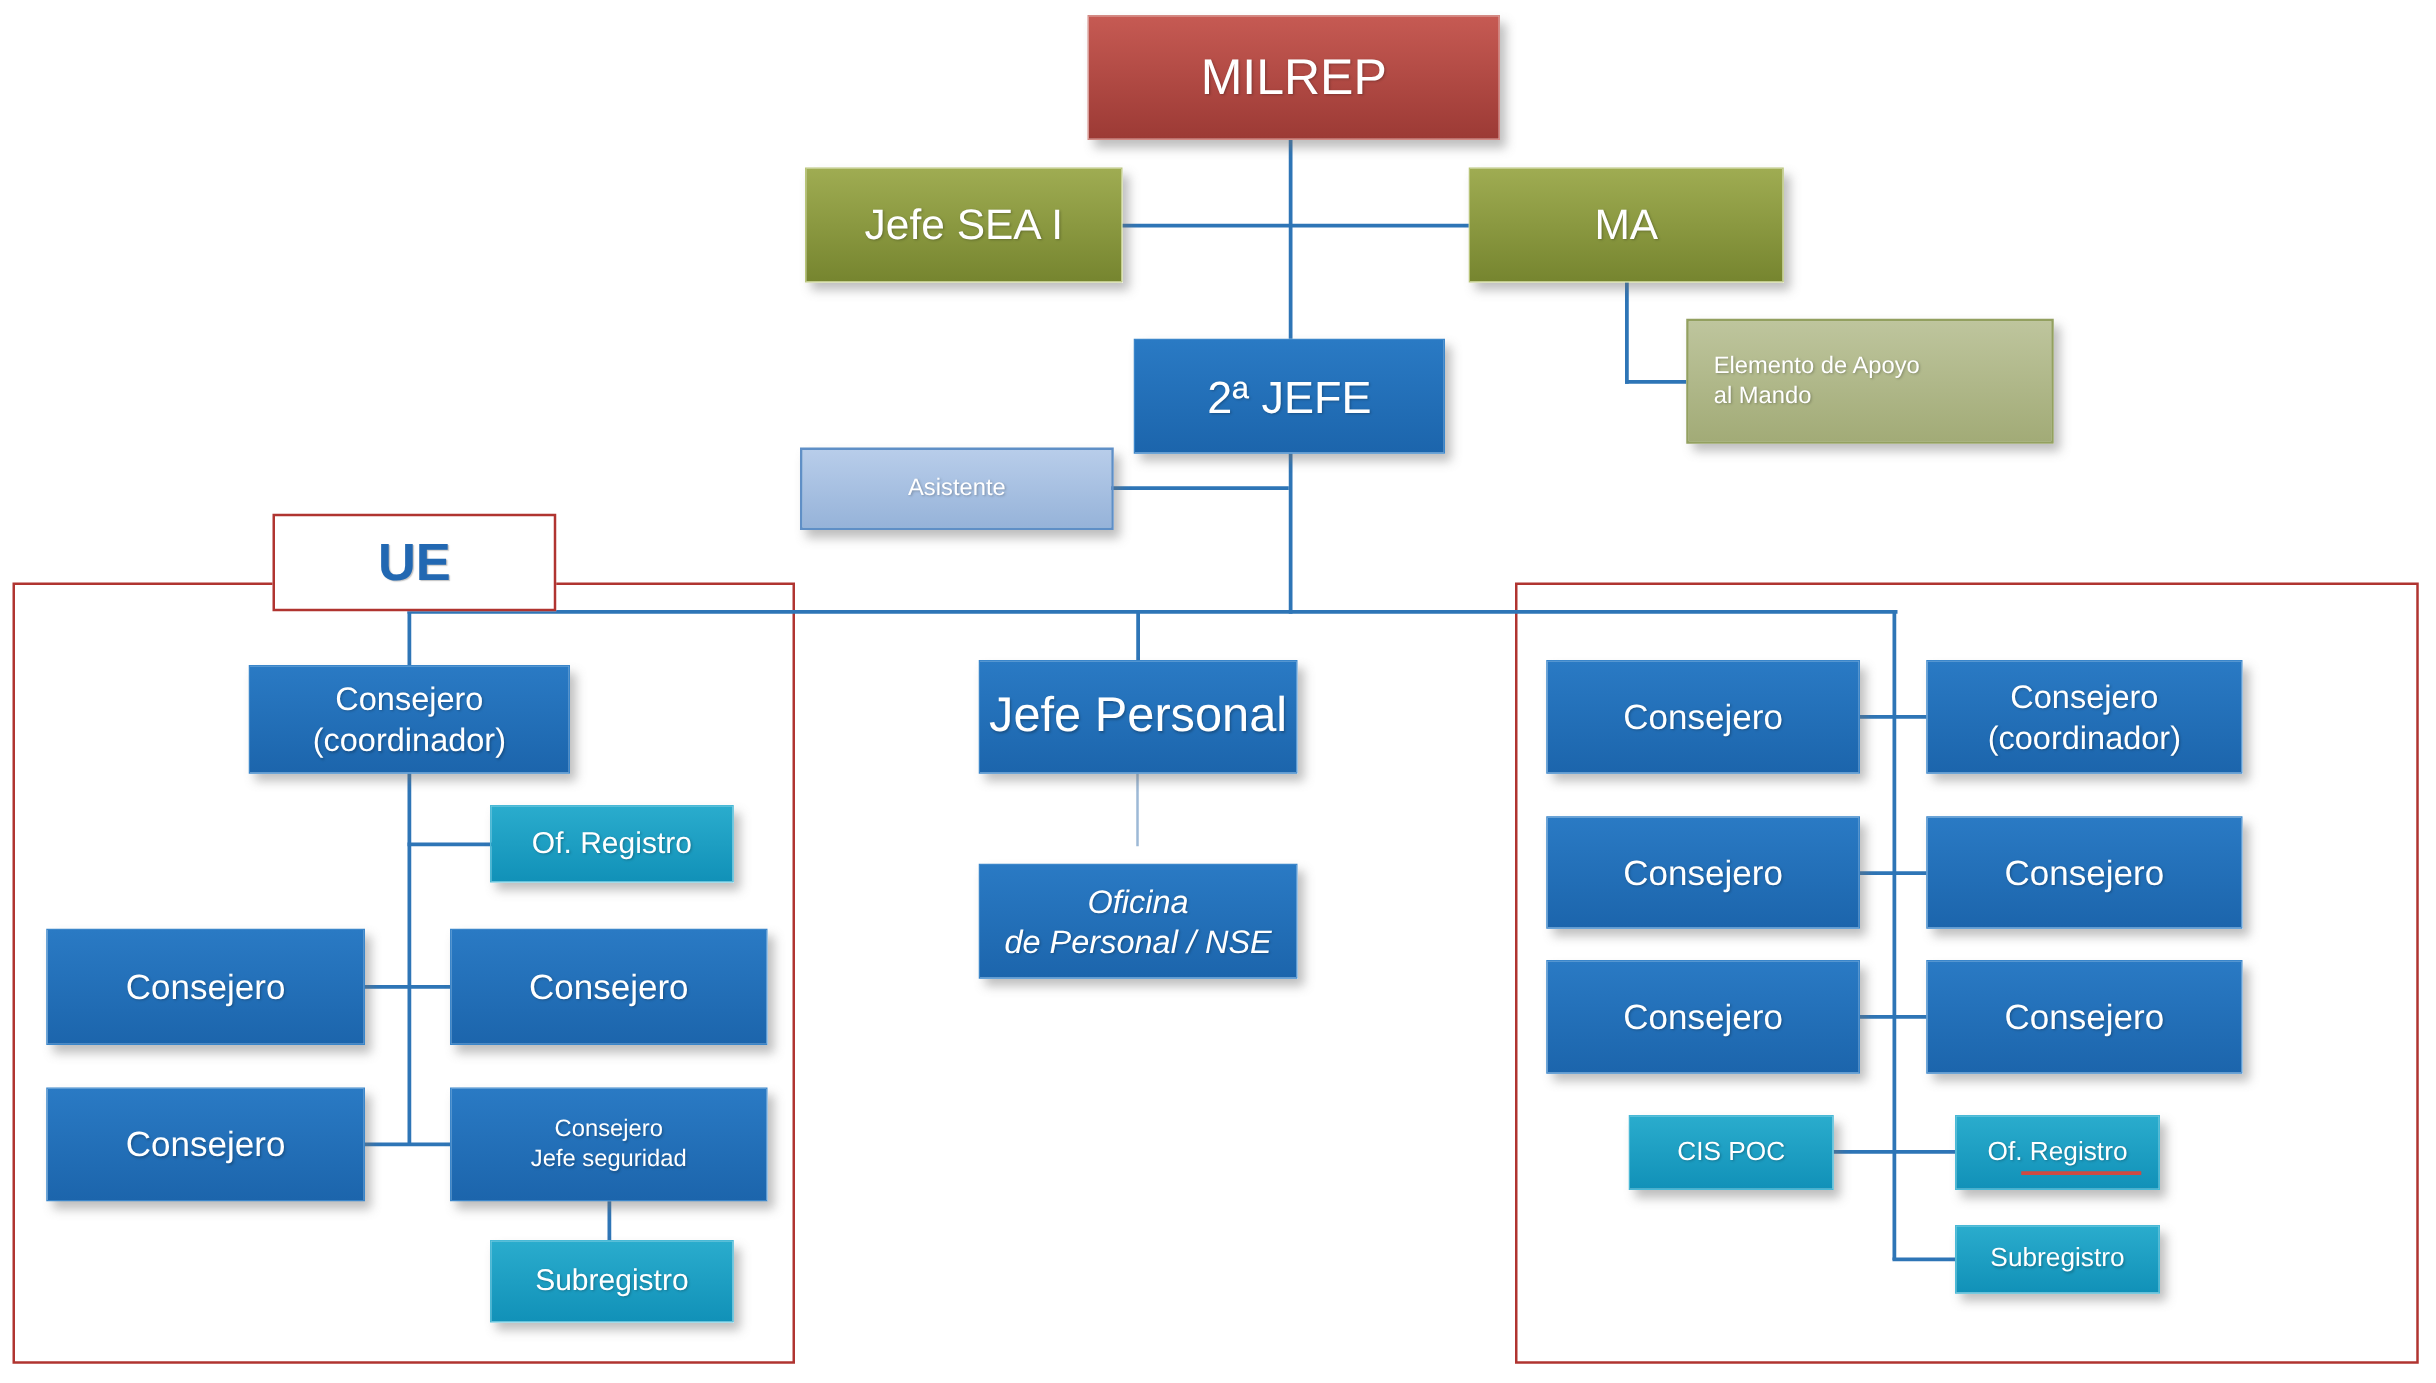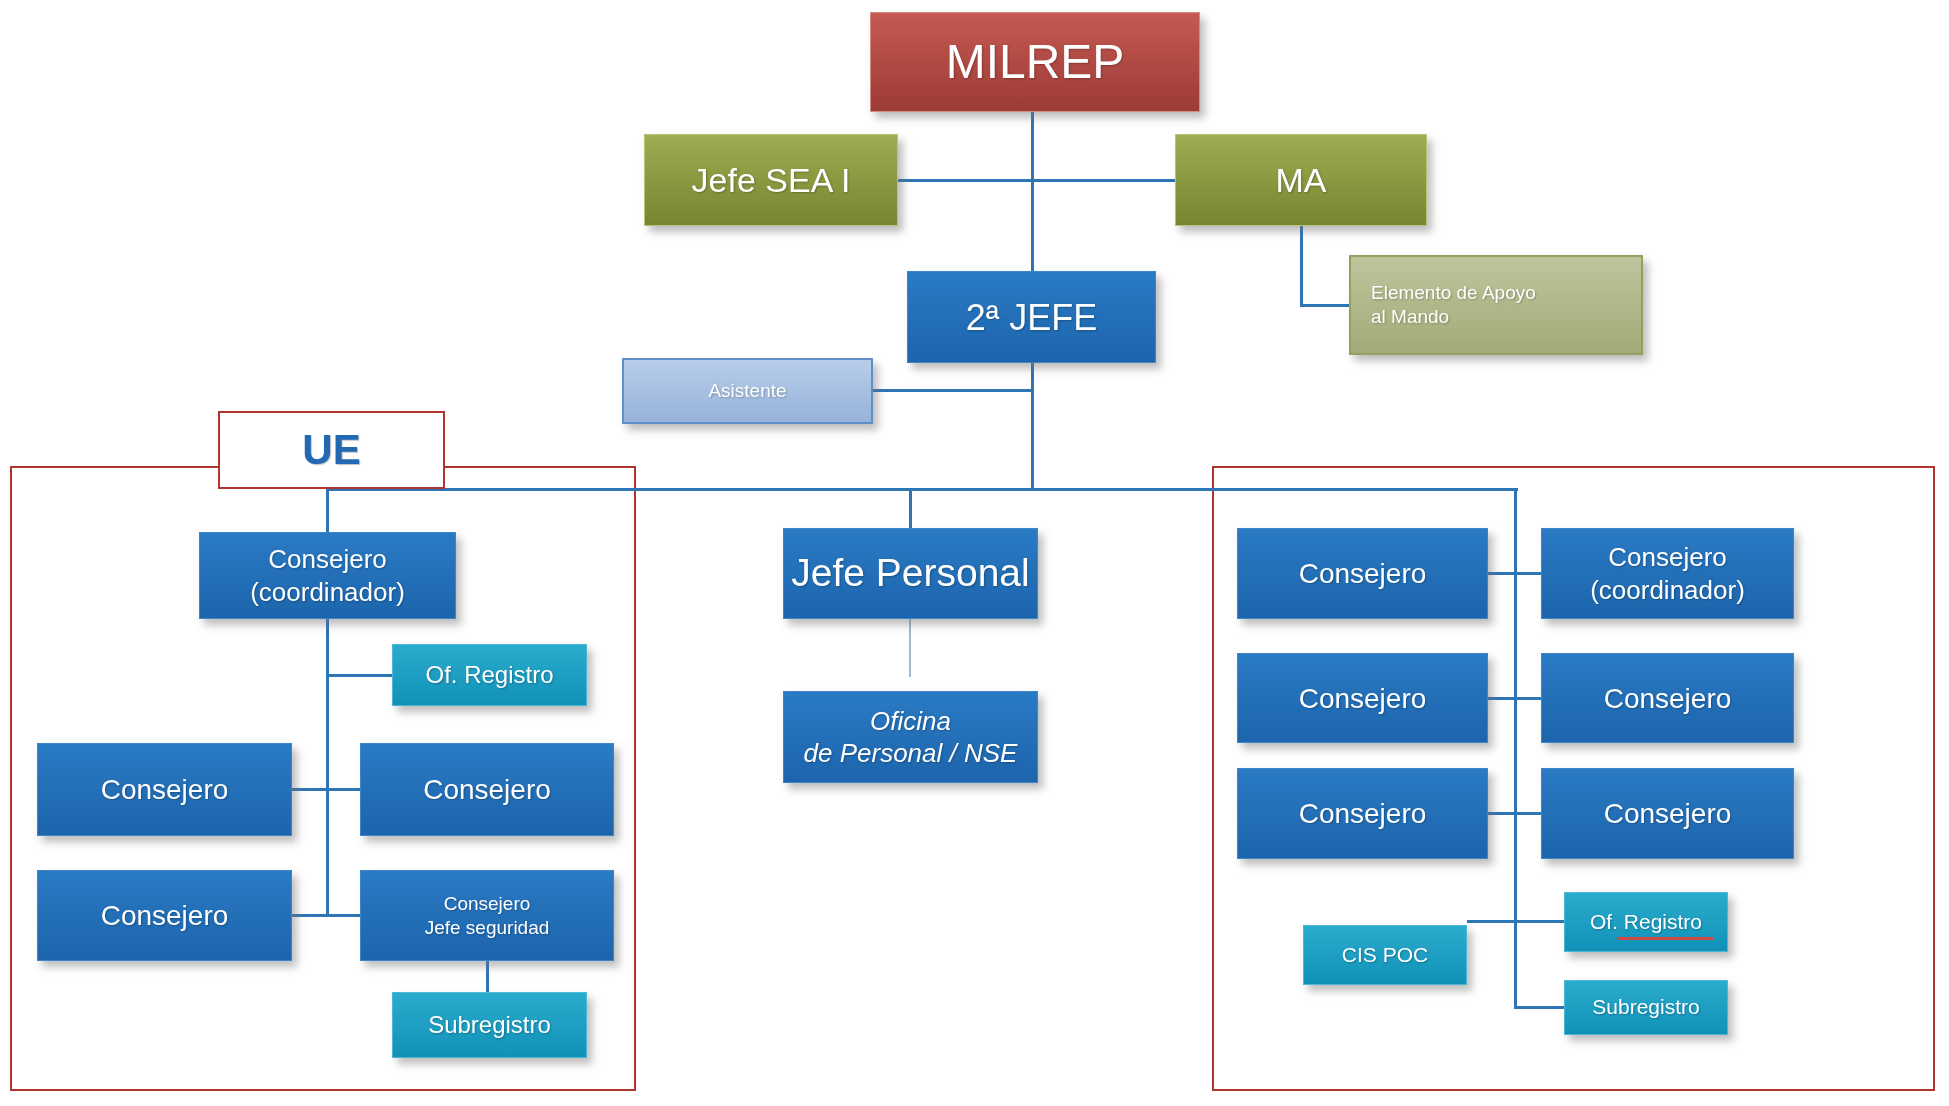"MILREP" .fs48 { font-size: 48px -> 40px }
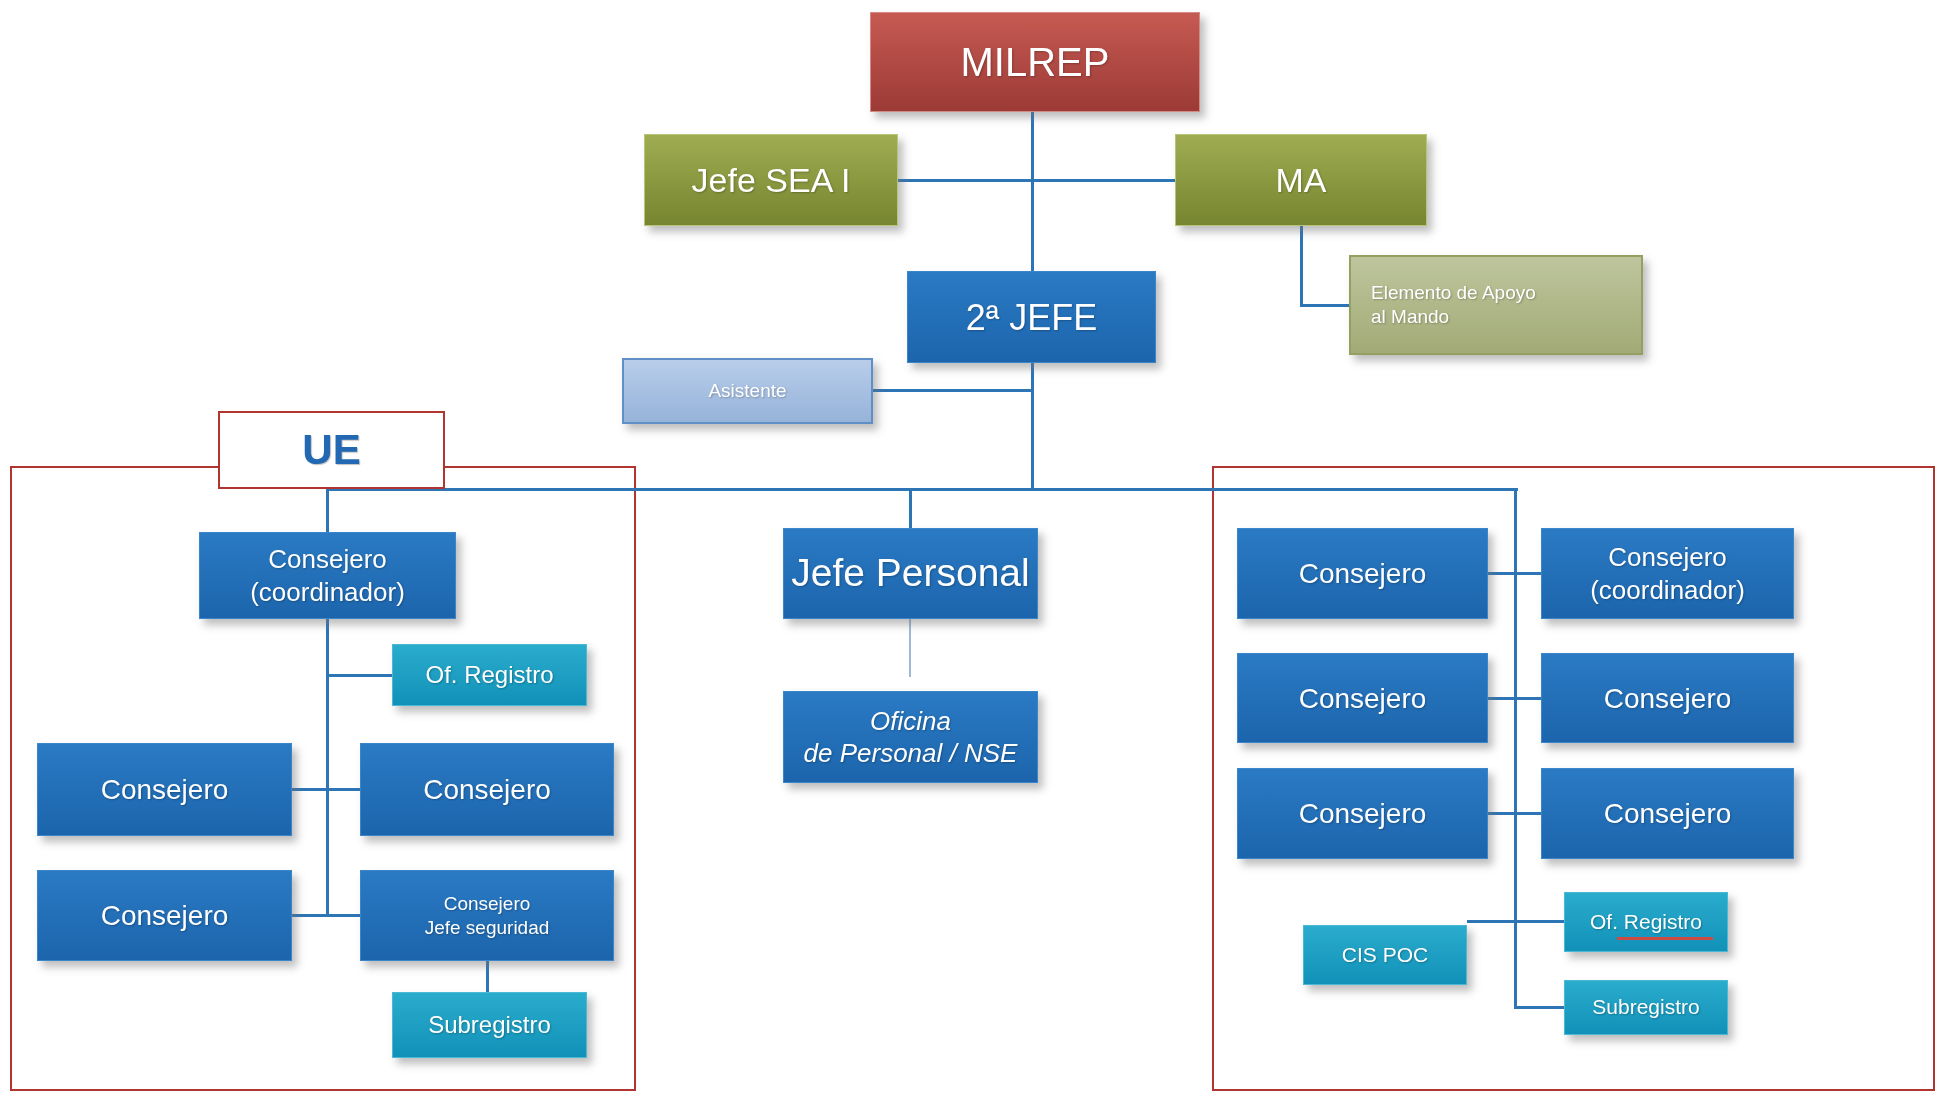"Asistente" div.box { left: 622px -> 640px }
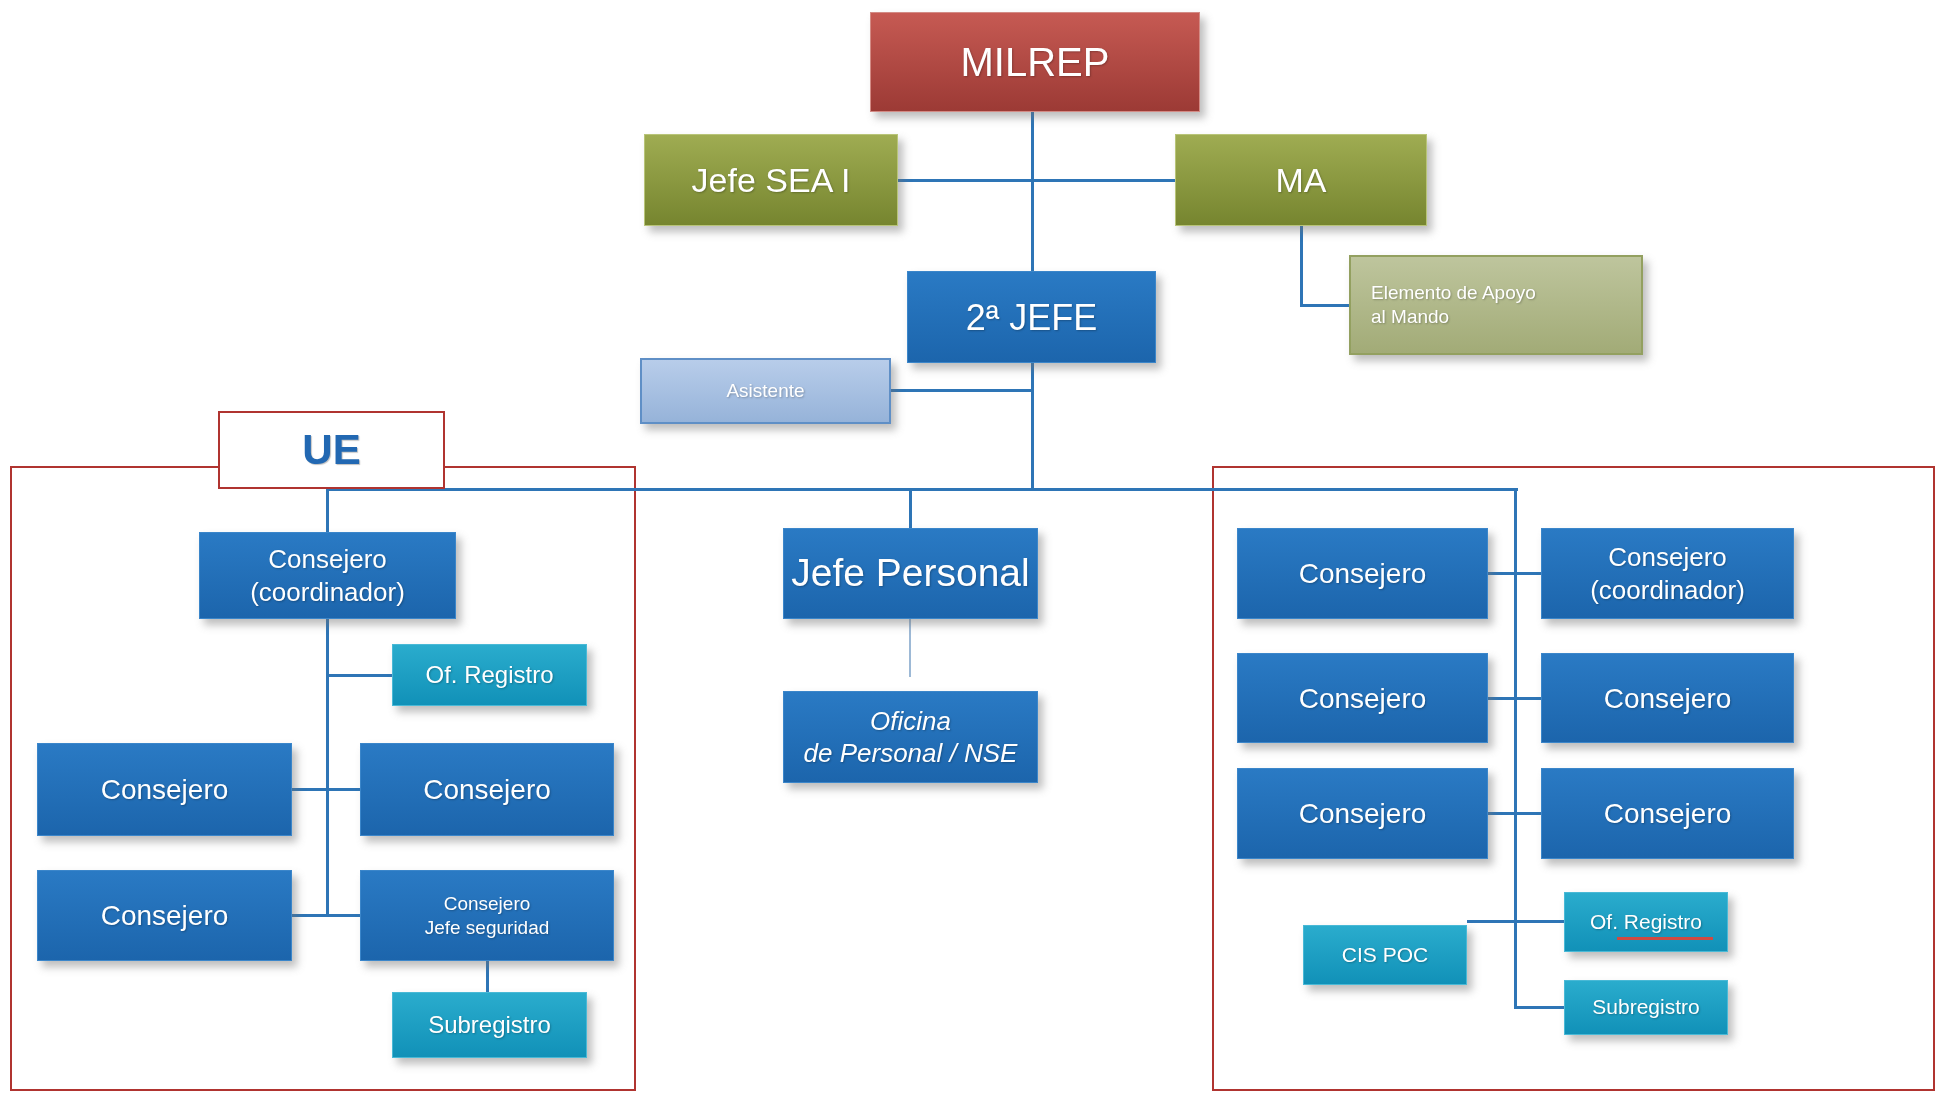"CIS POC" div.box { margin-top: 33px -> none }
